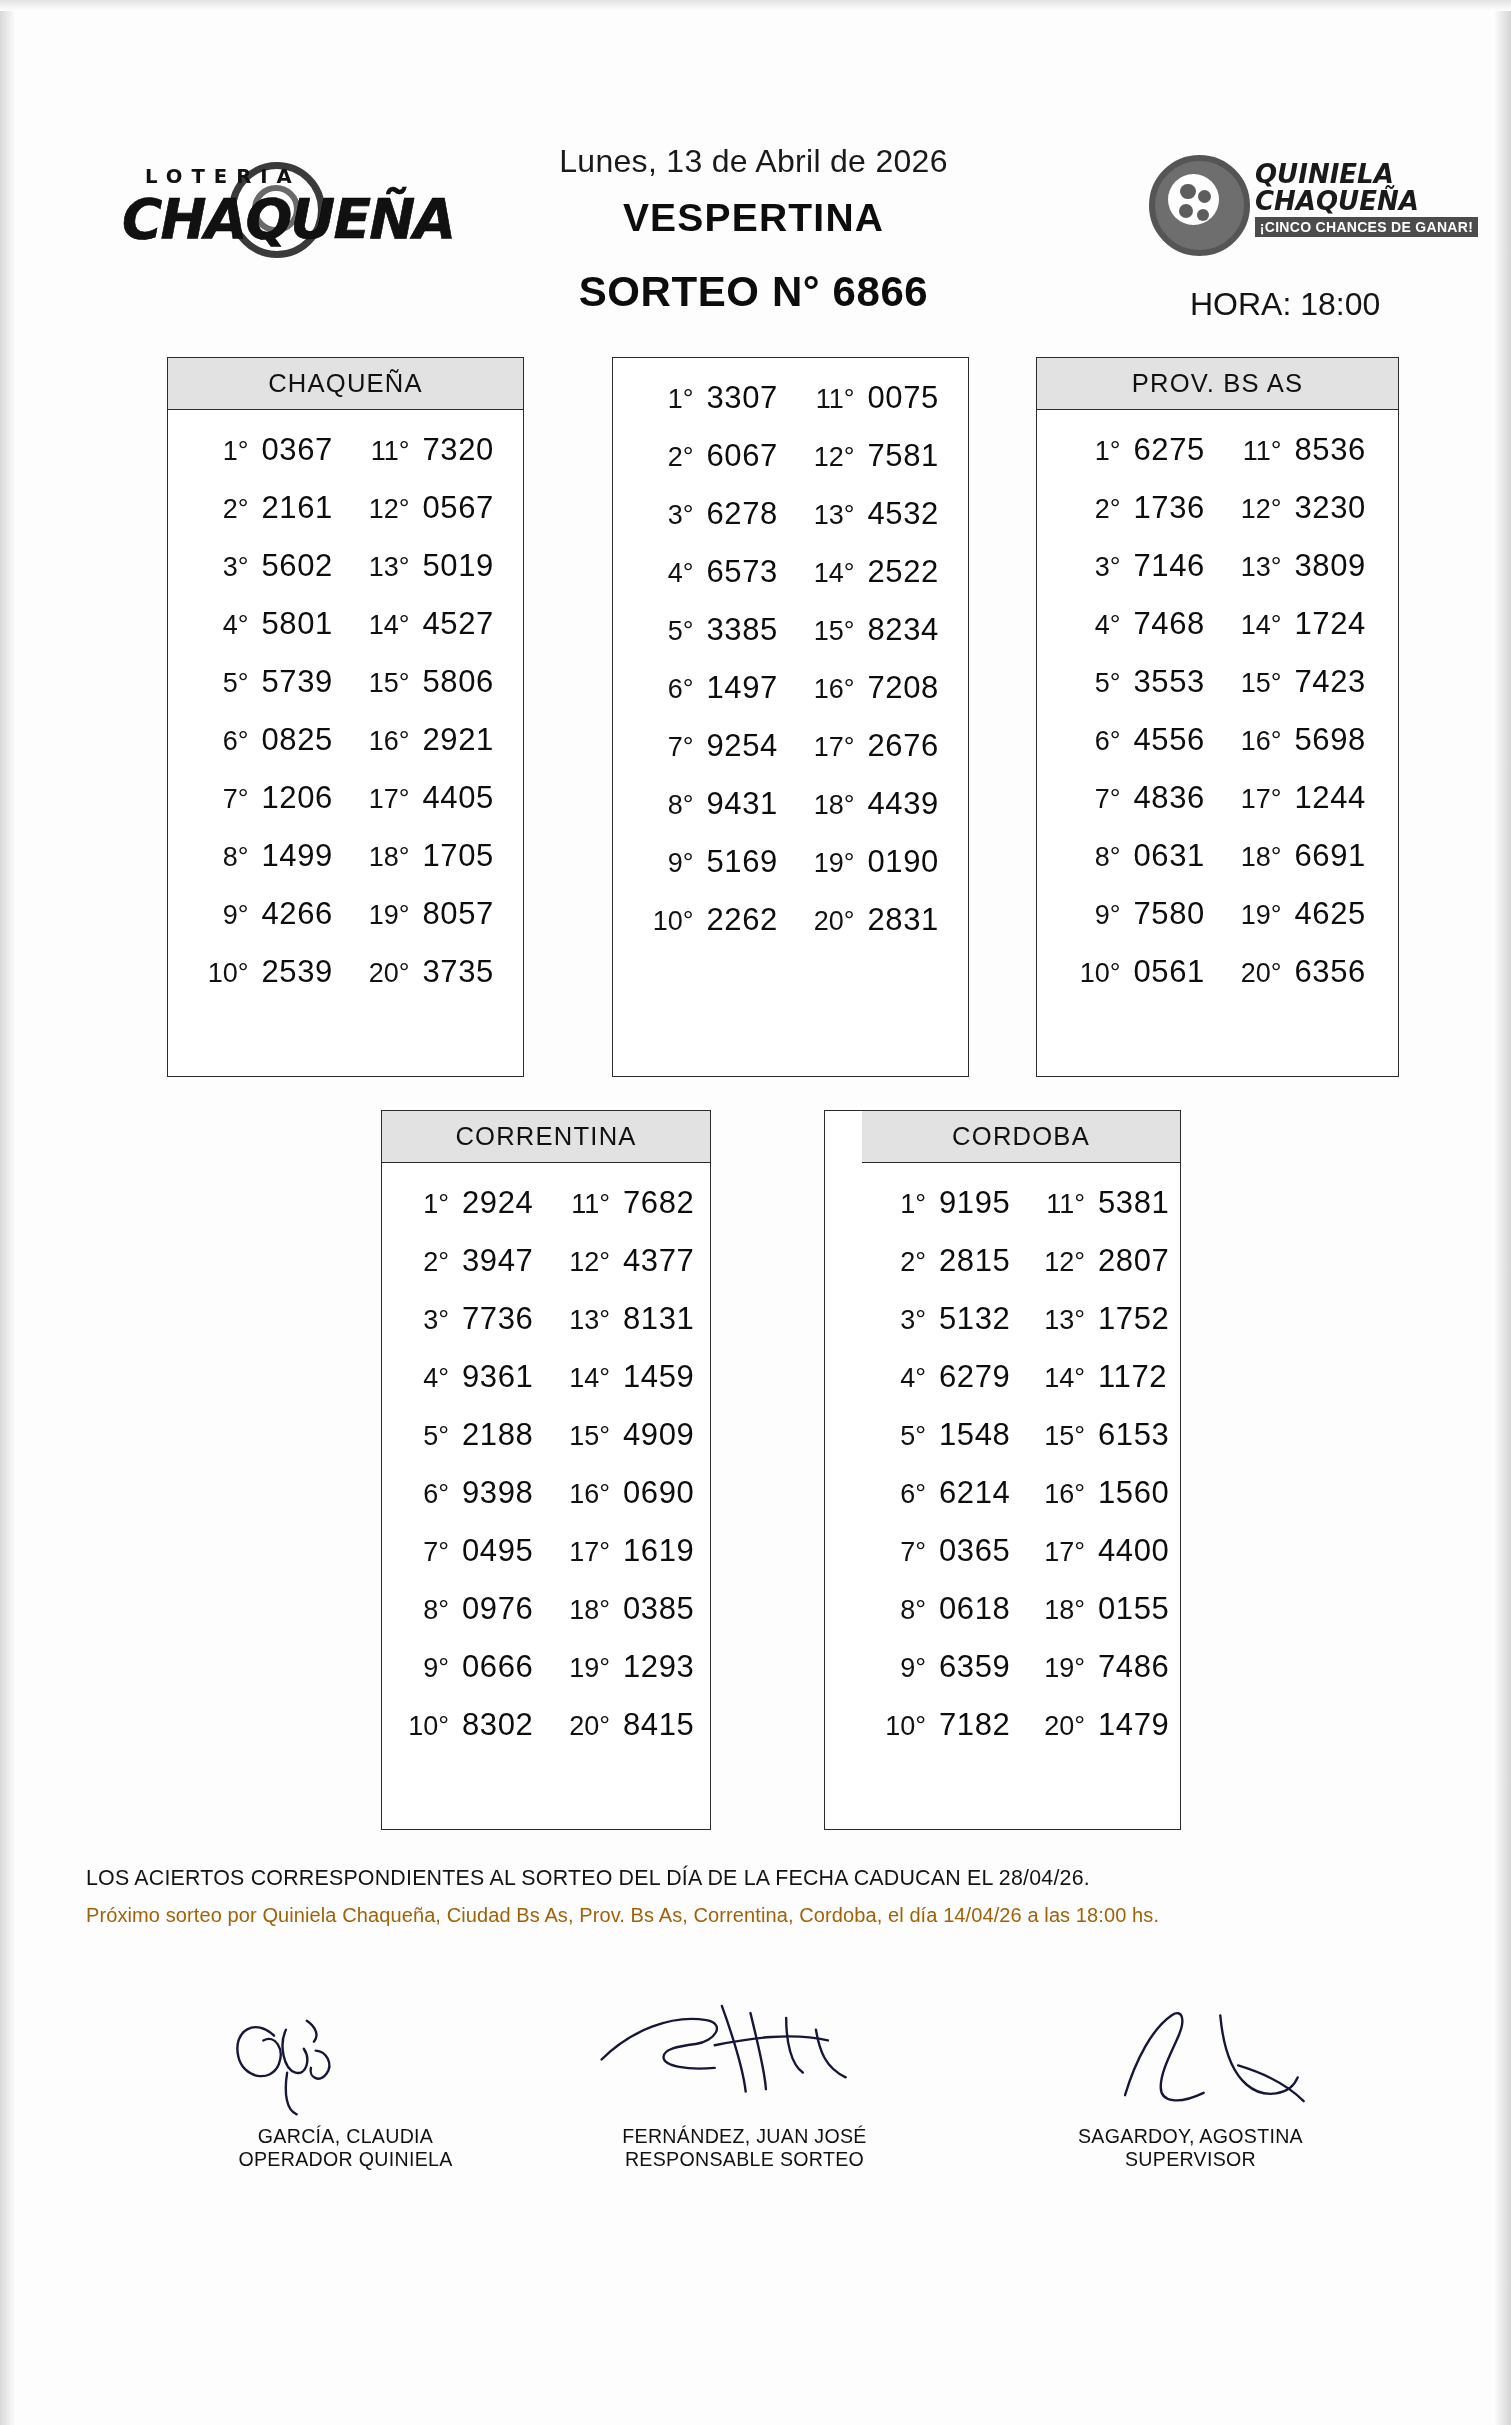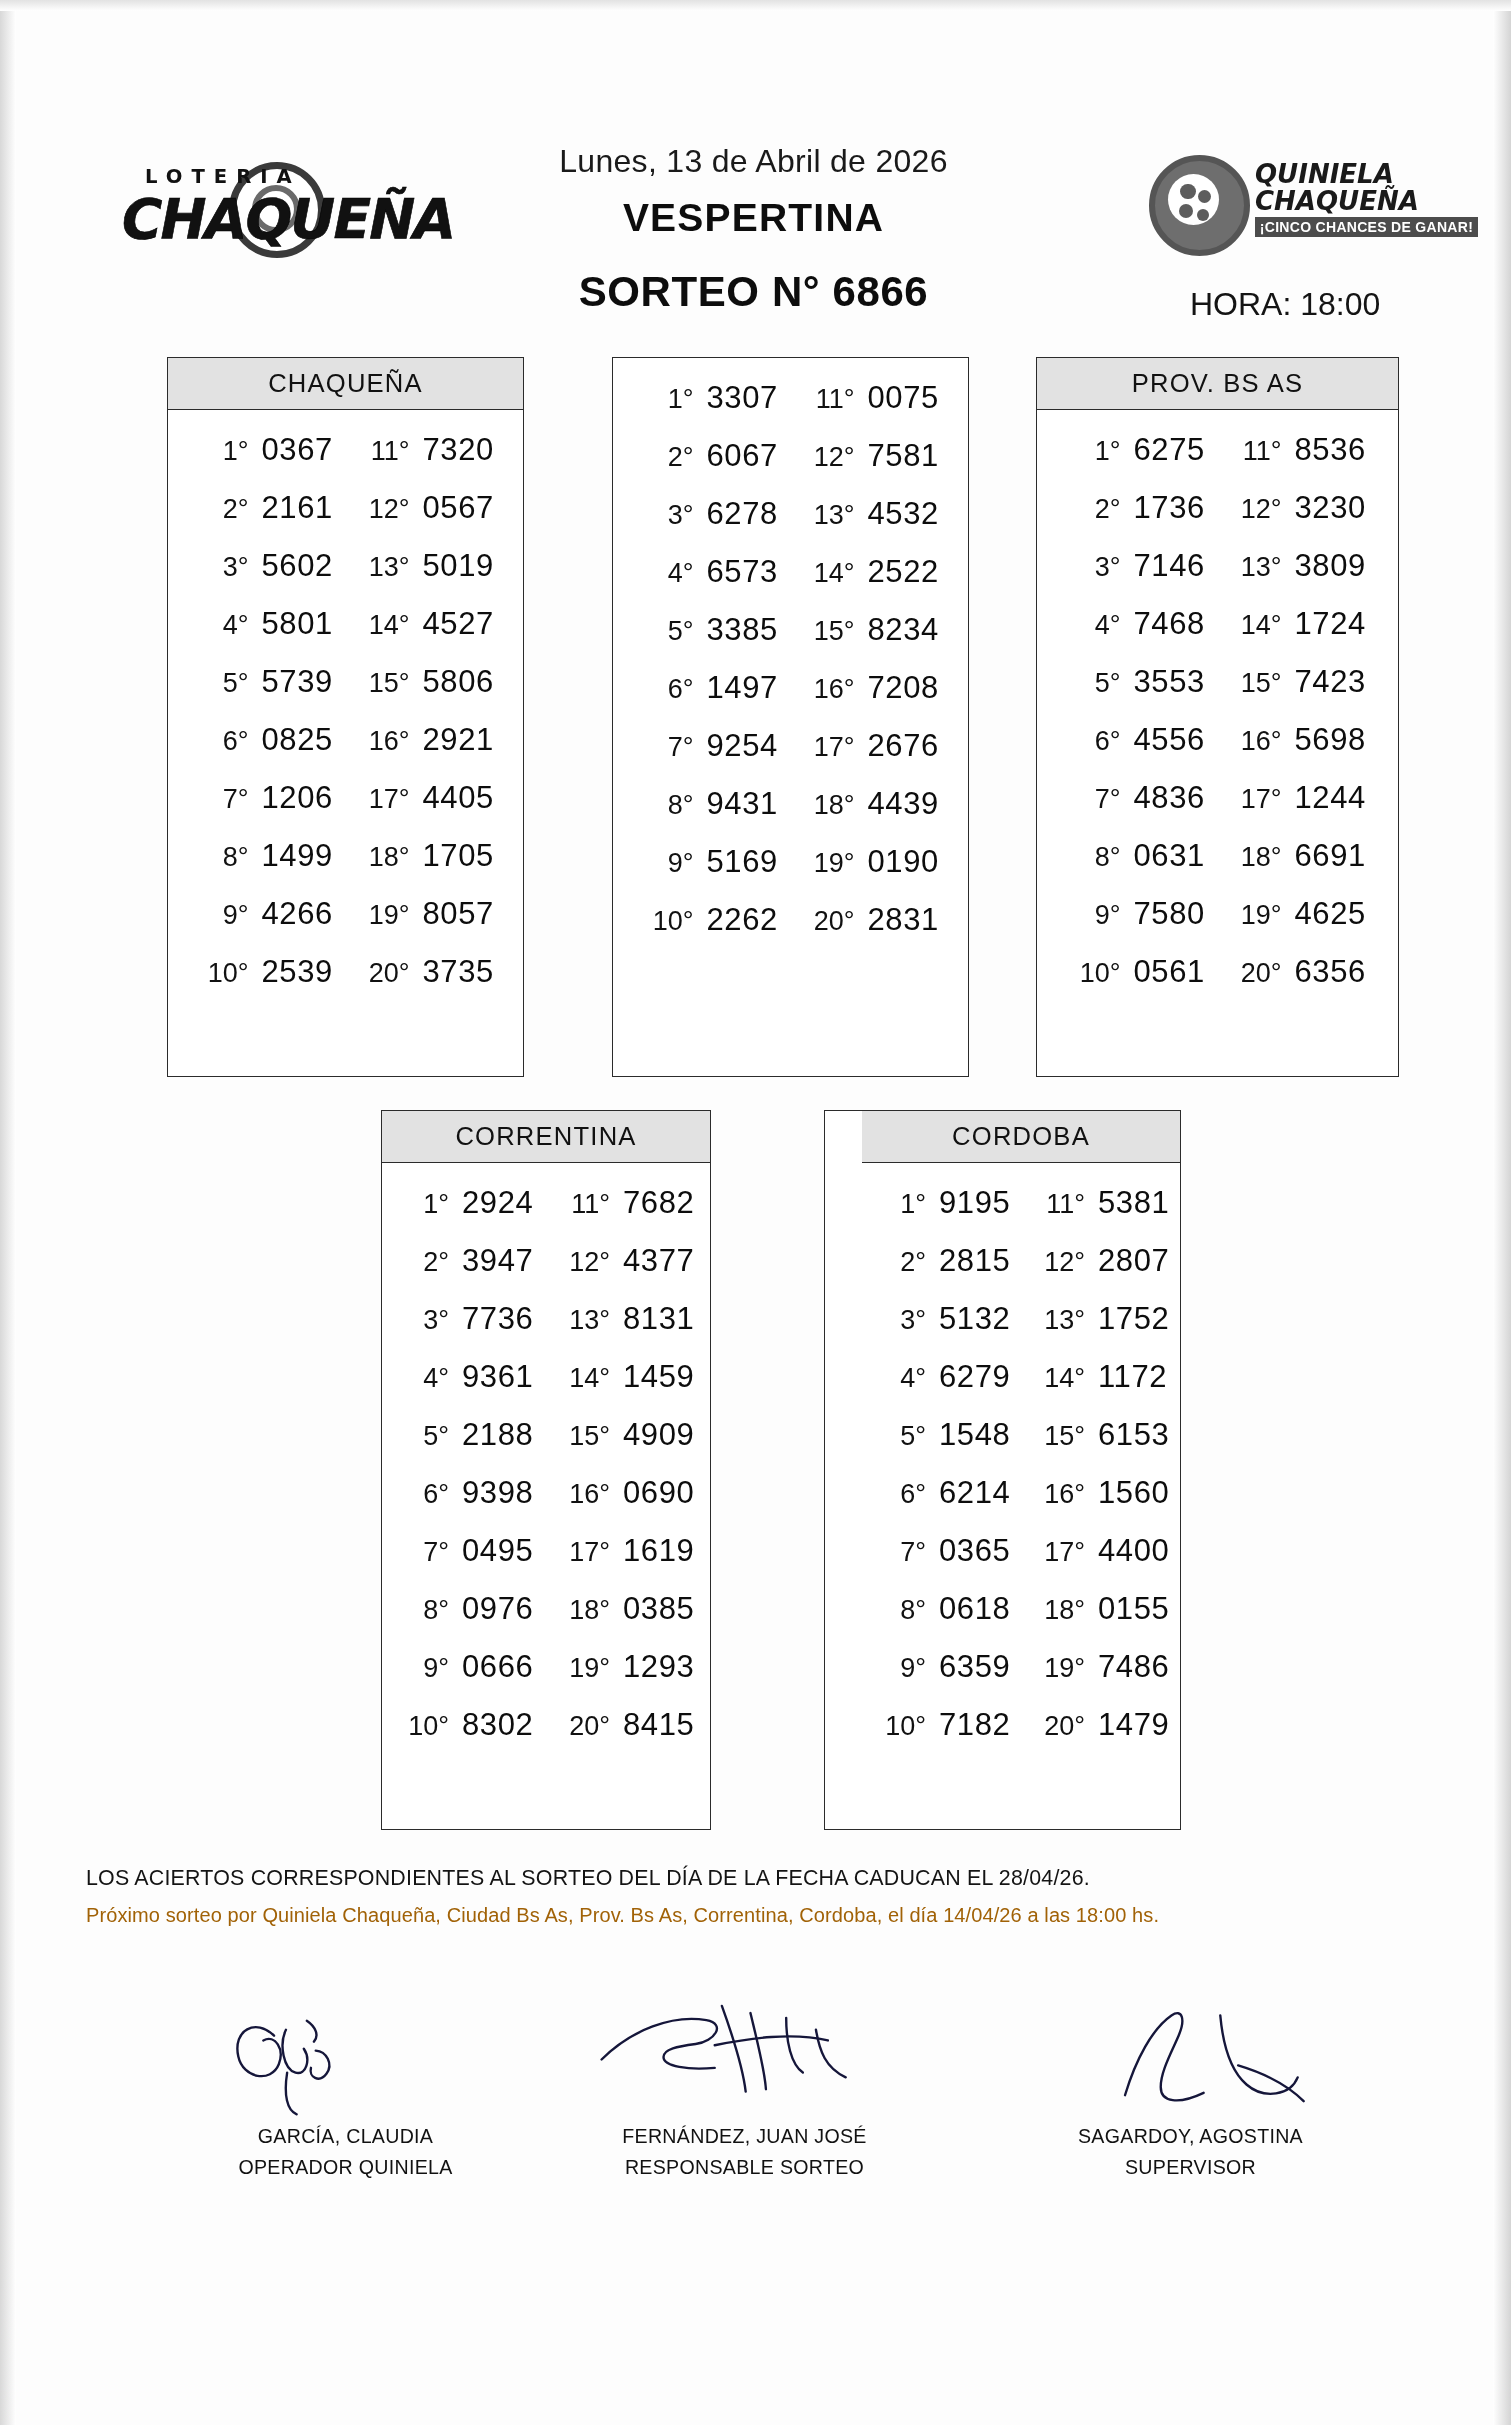"OPERADOR QUINIELA" .sig-role { margin-top: 8px -> 0 }
